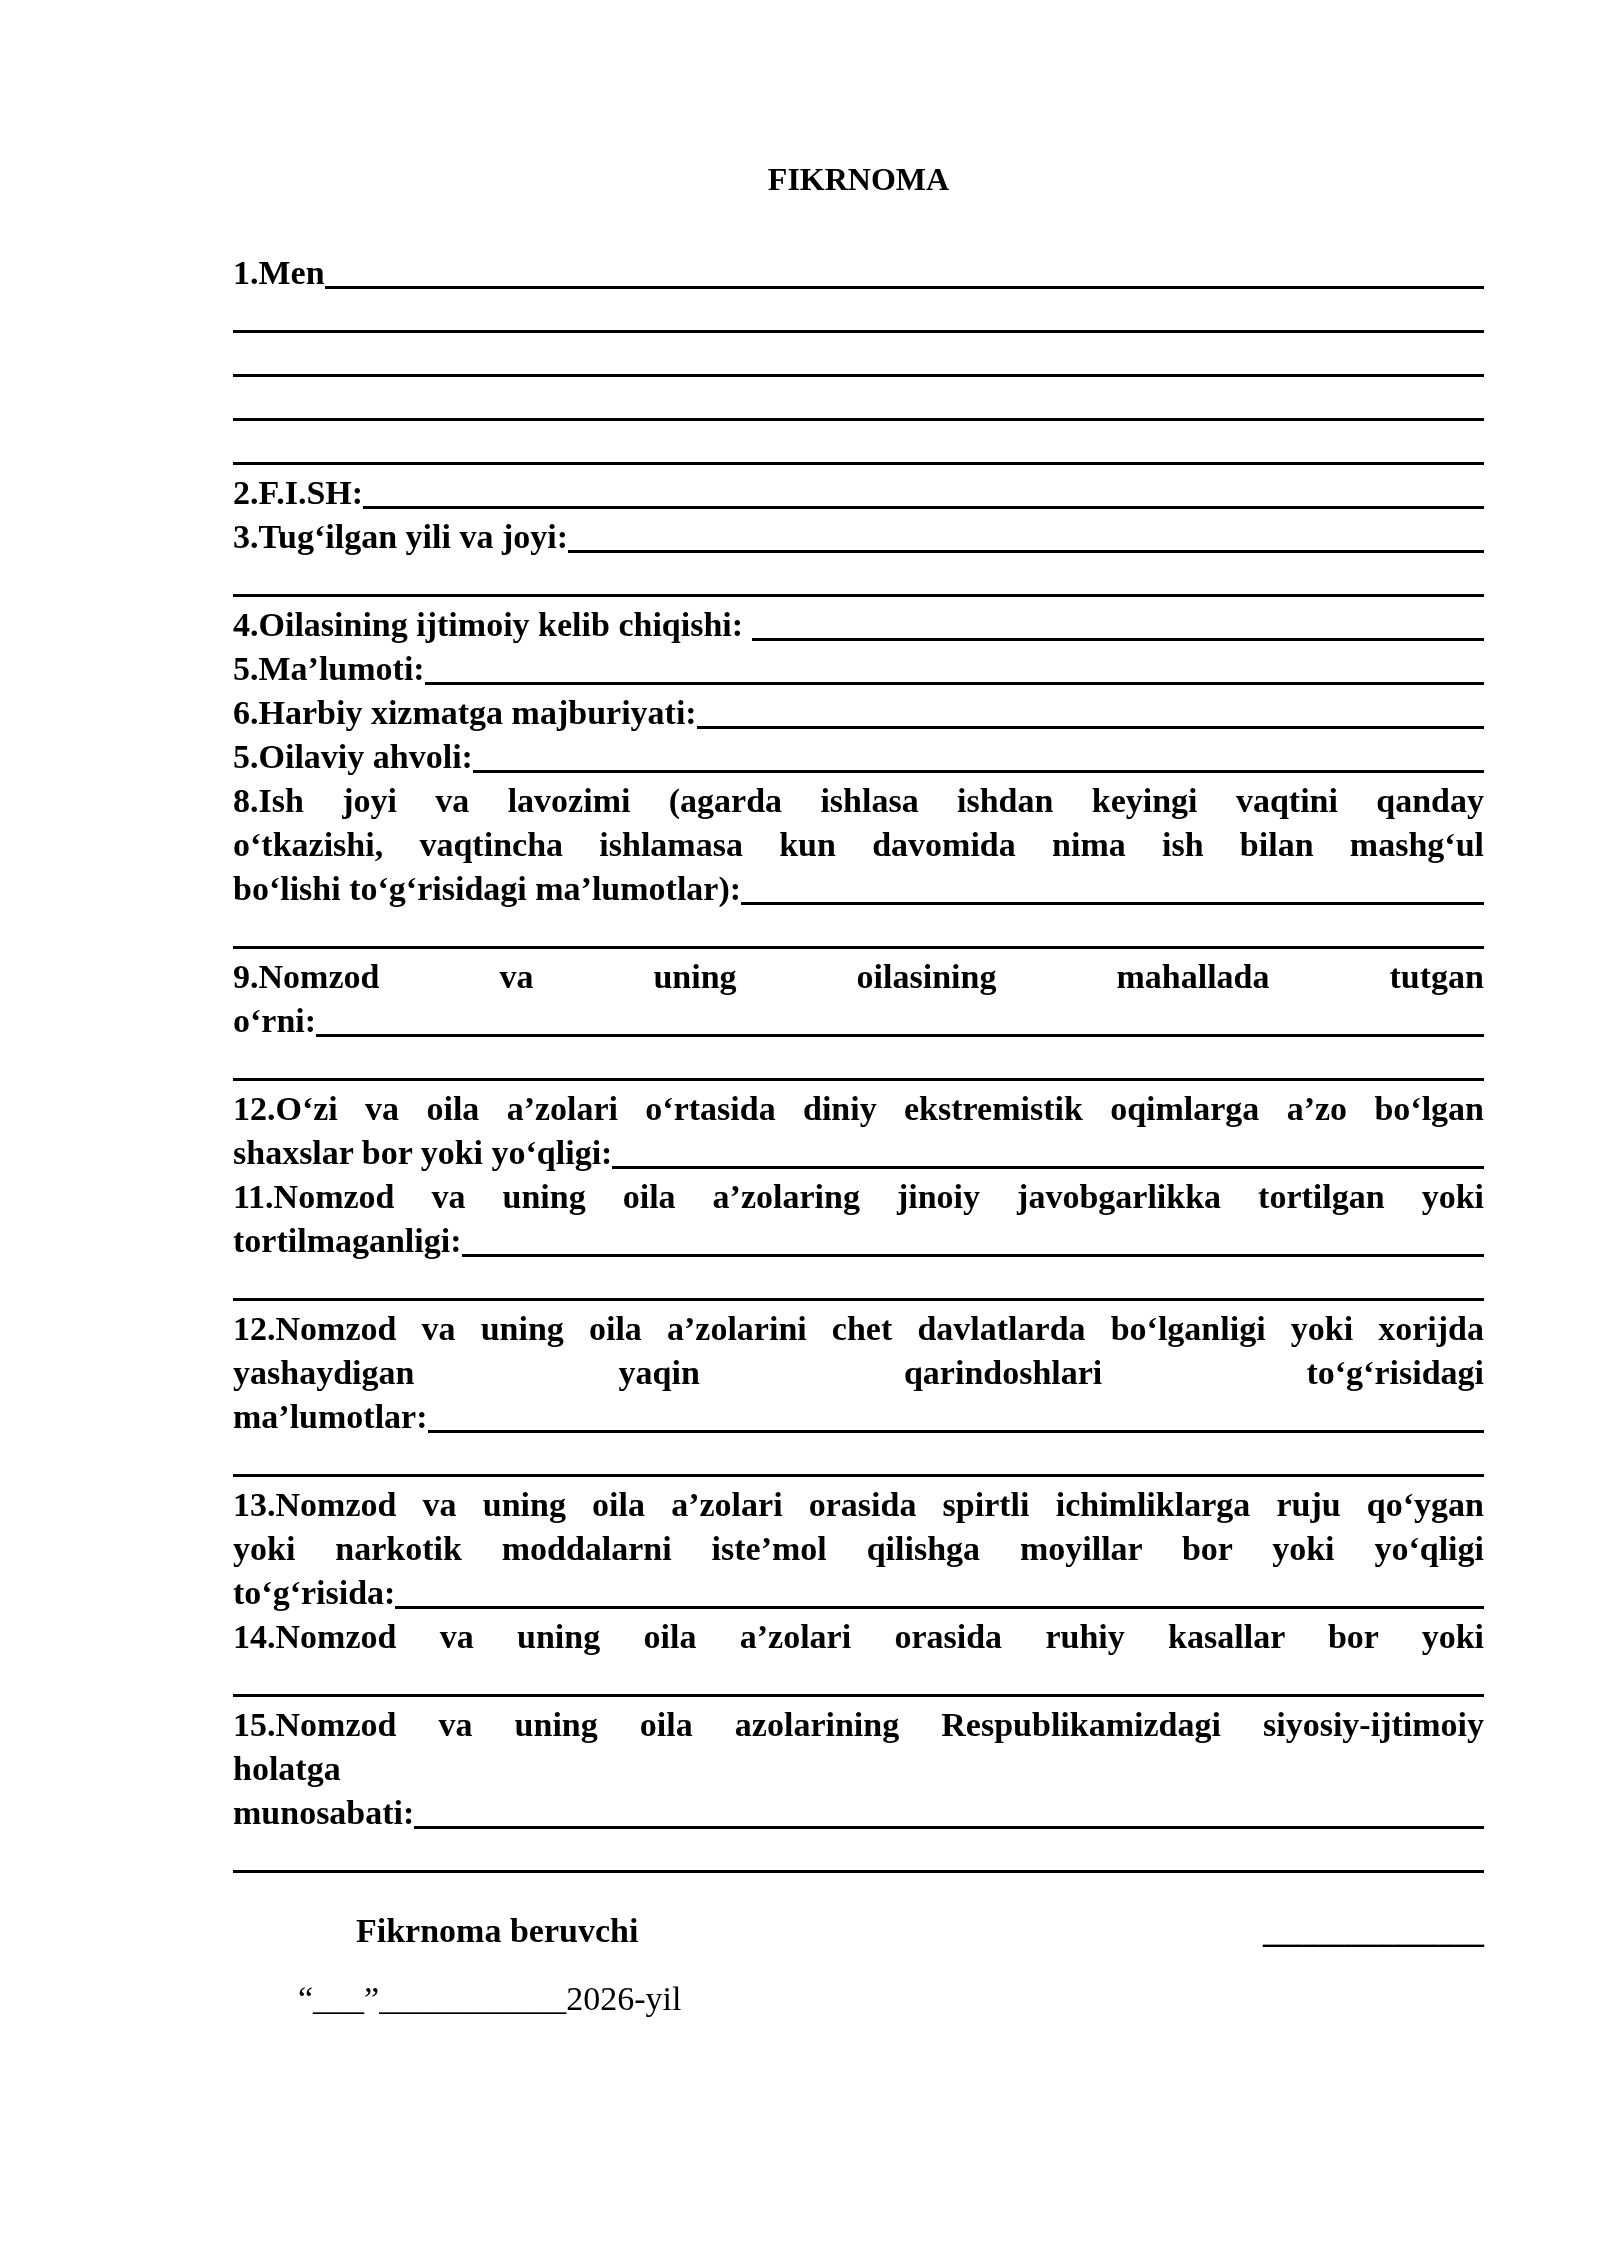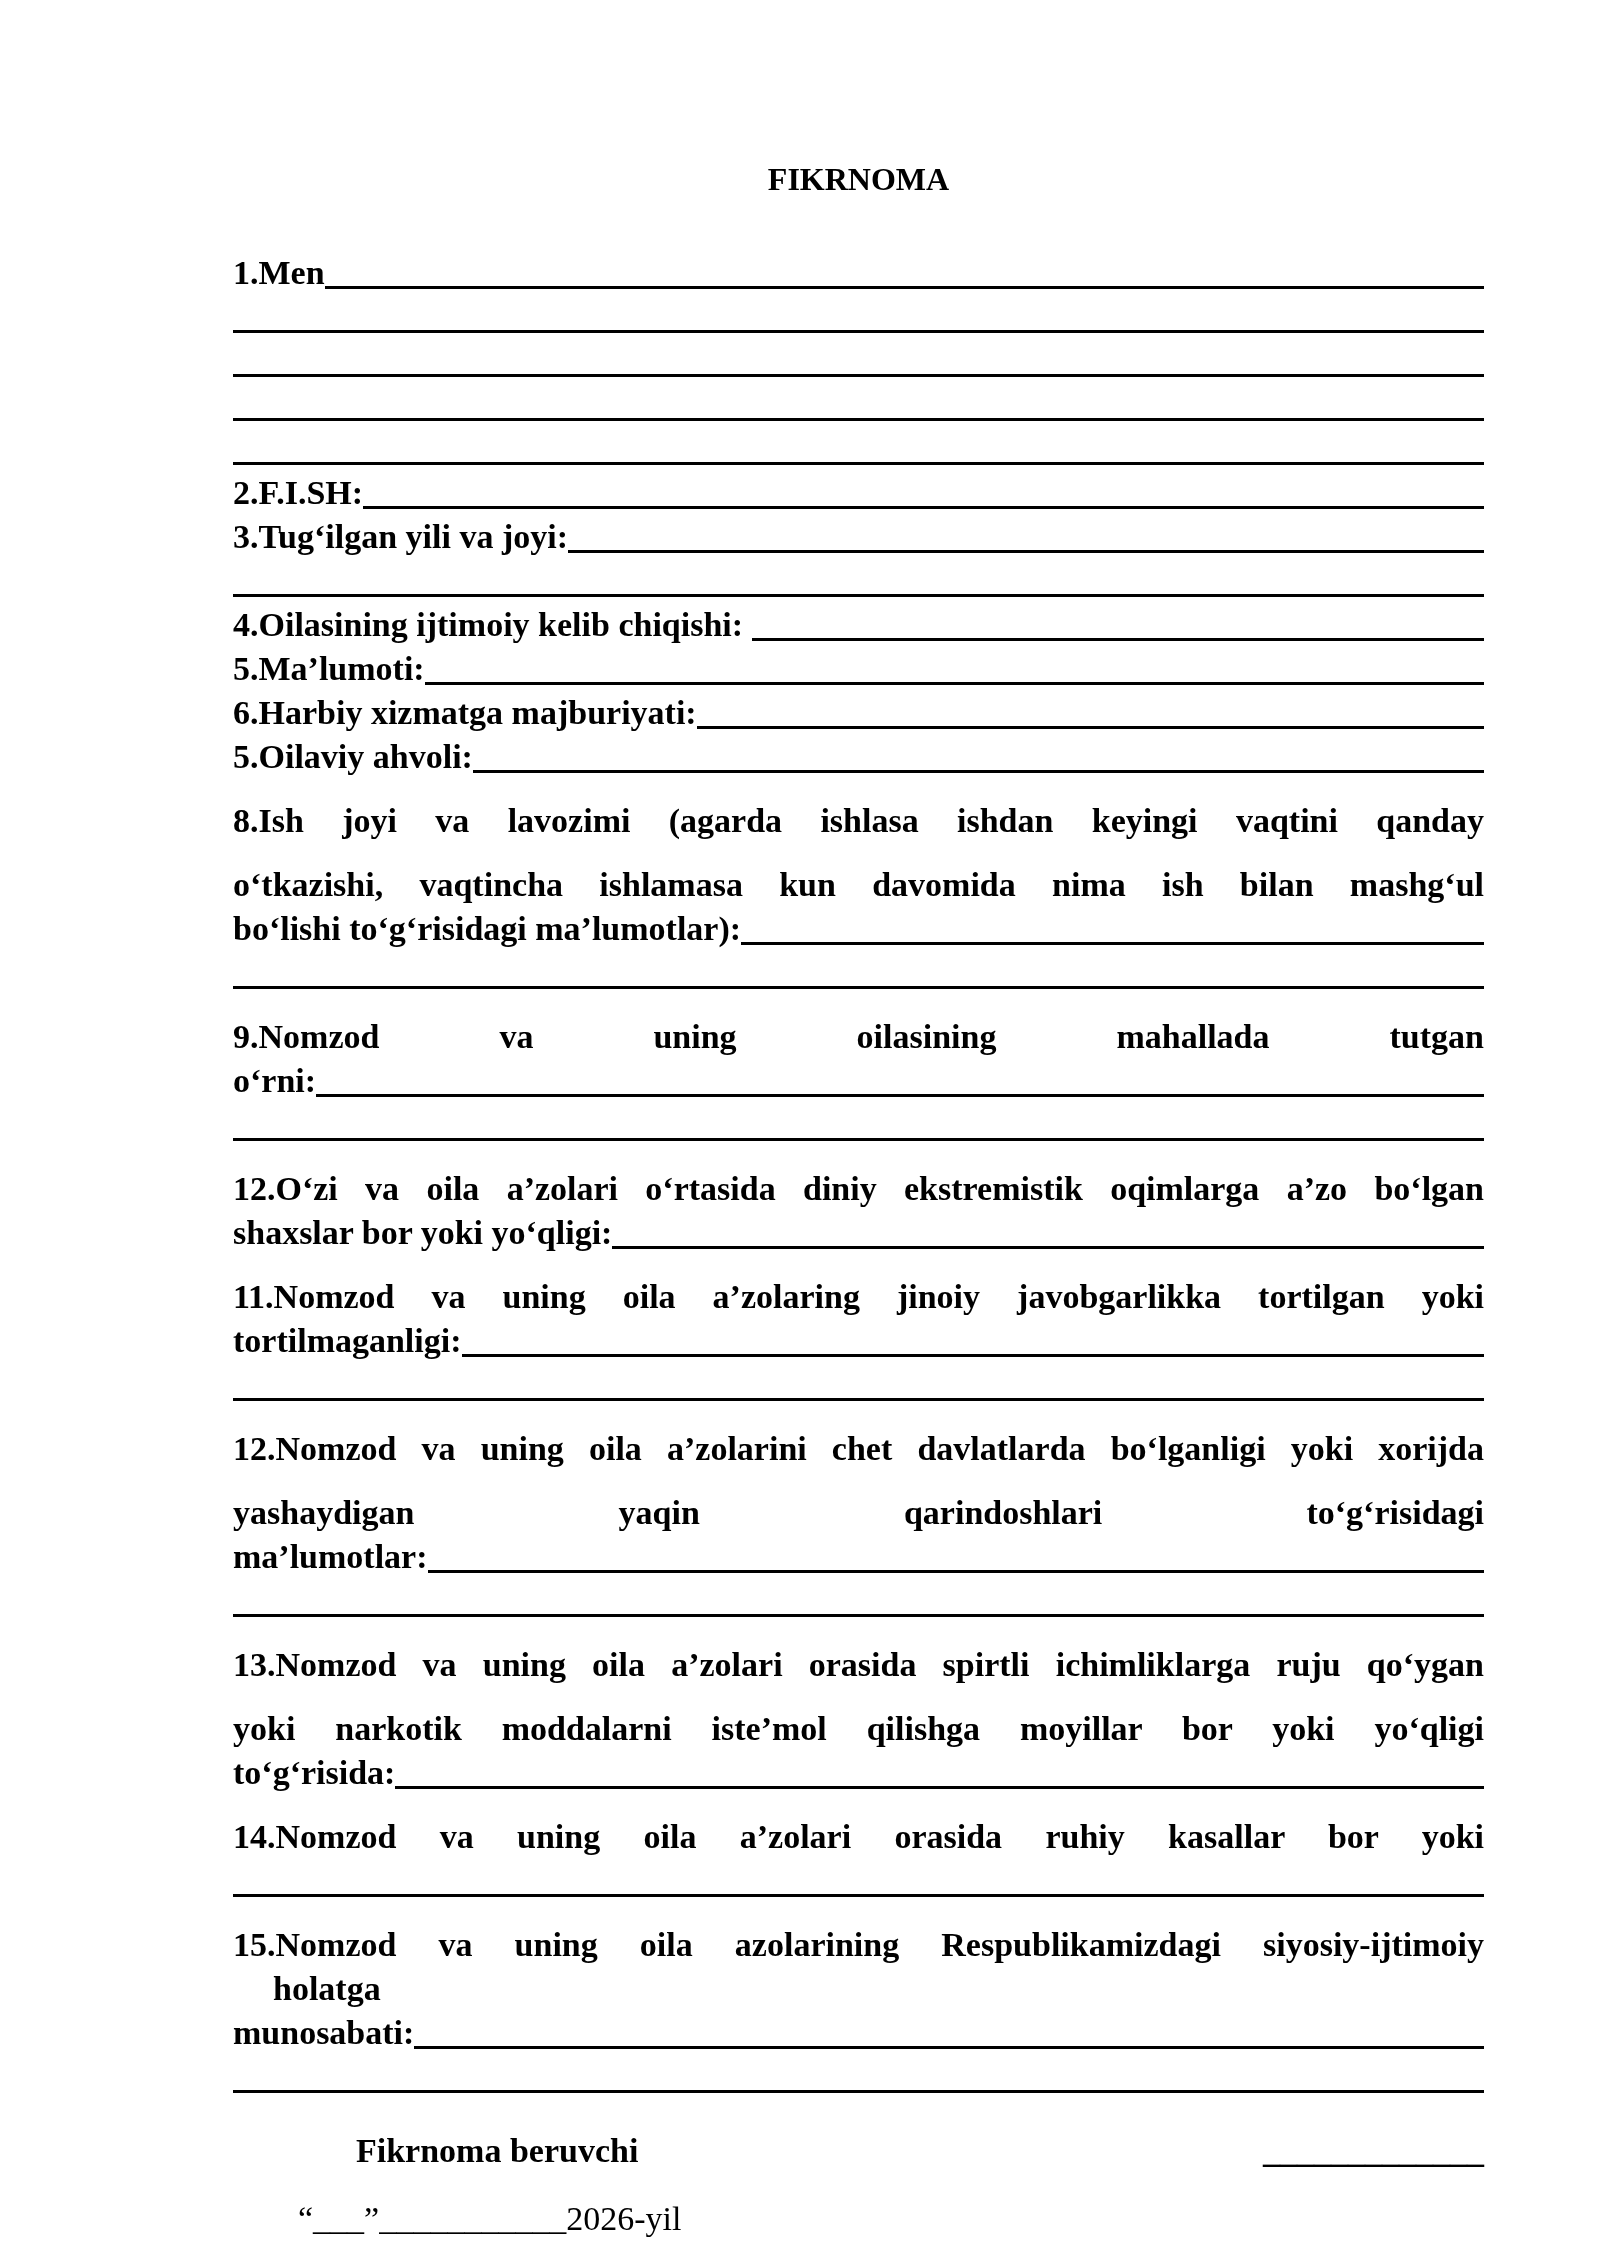"8.Ish joyi va lavozimi (agarda" .jline { margin-top: 20px -> none }
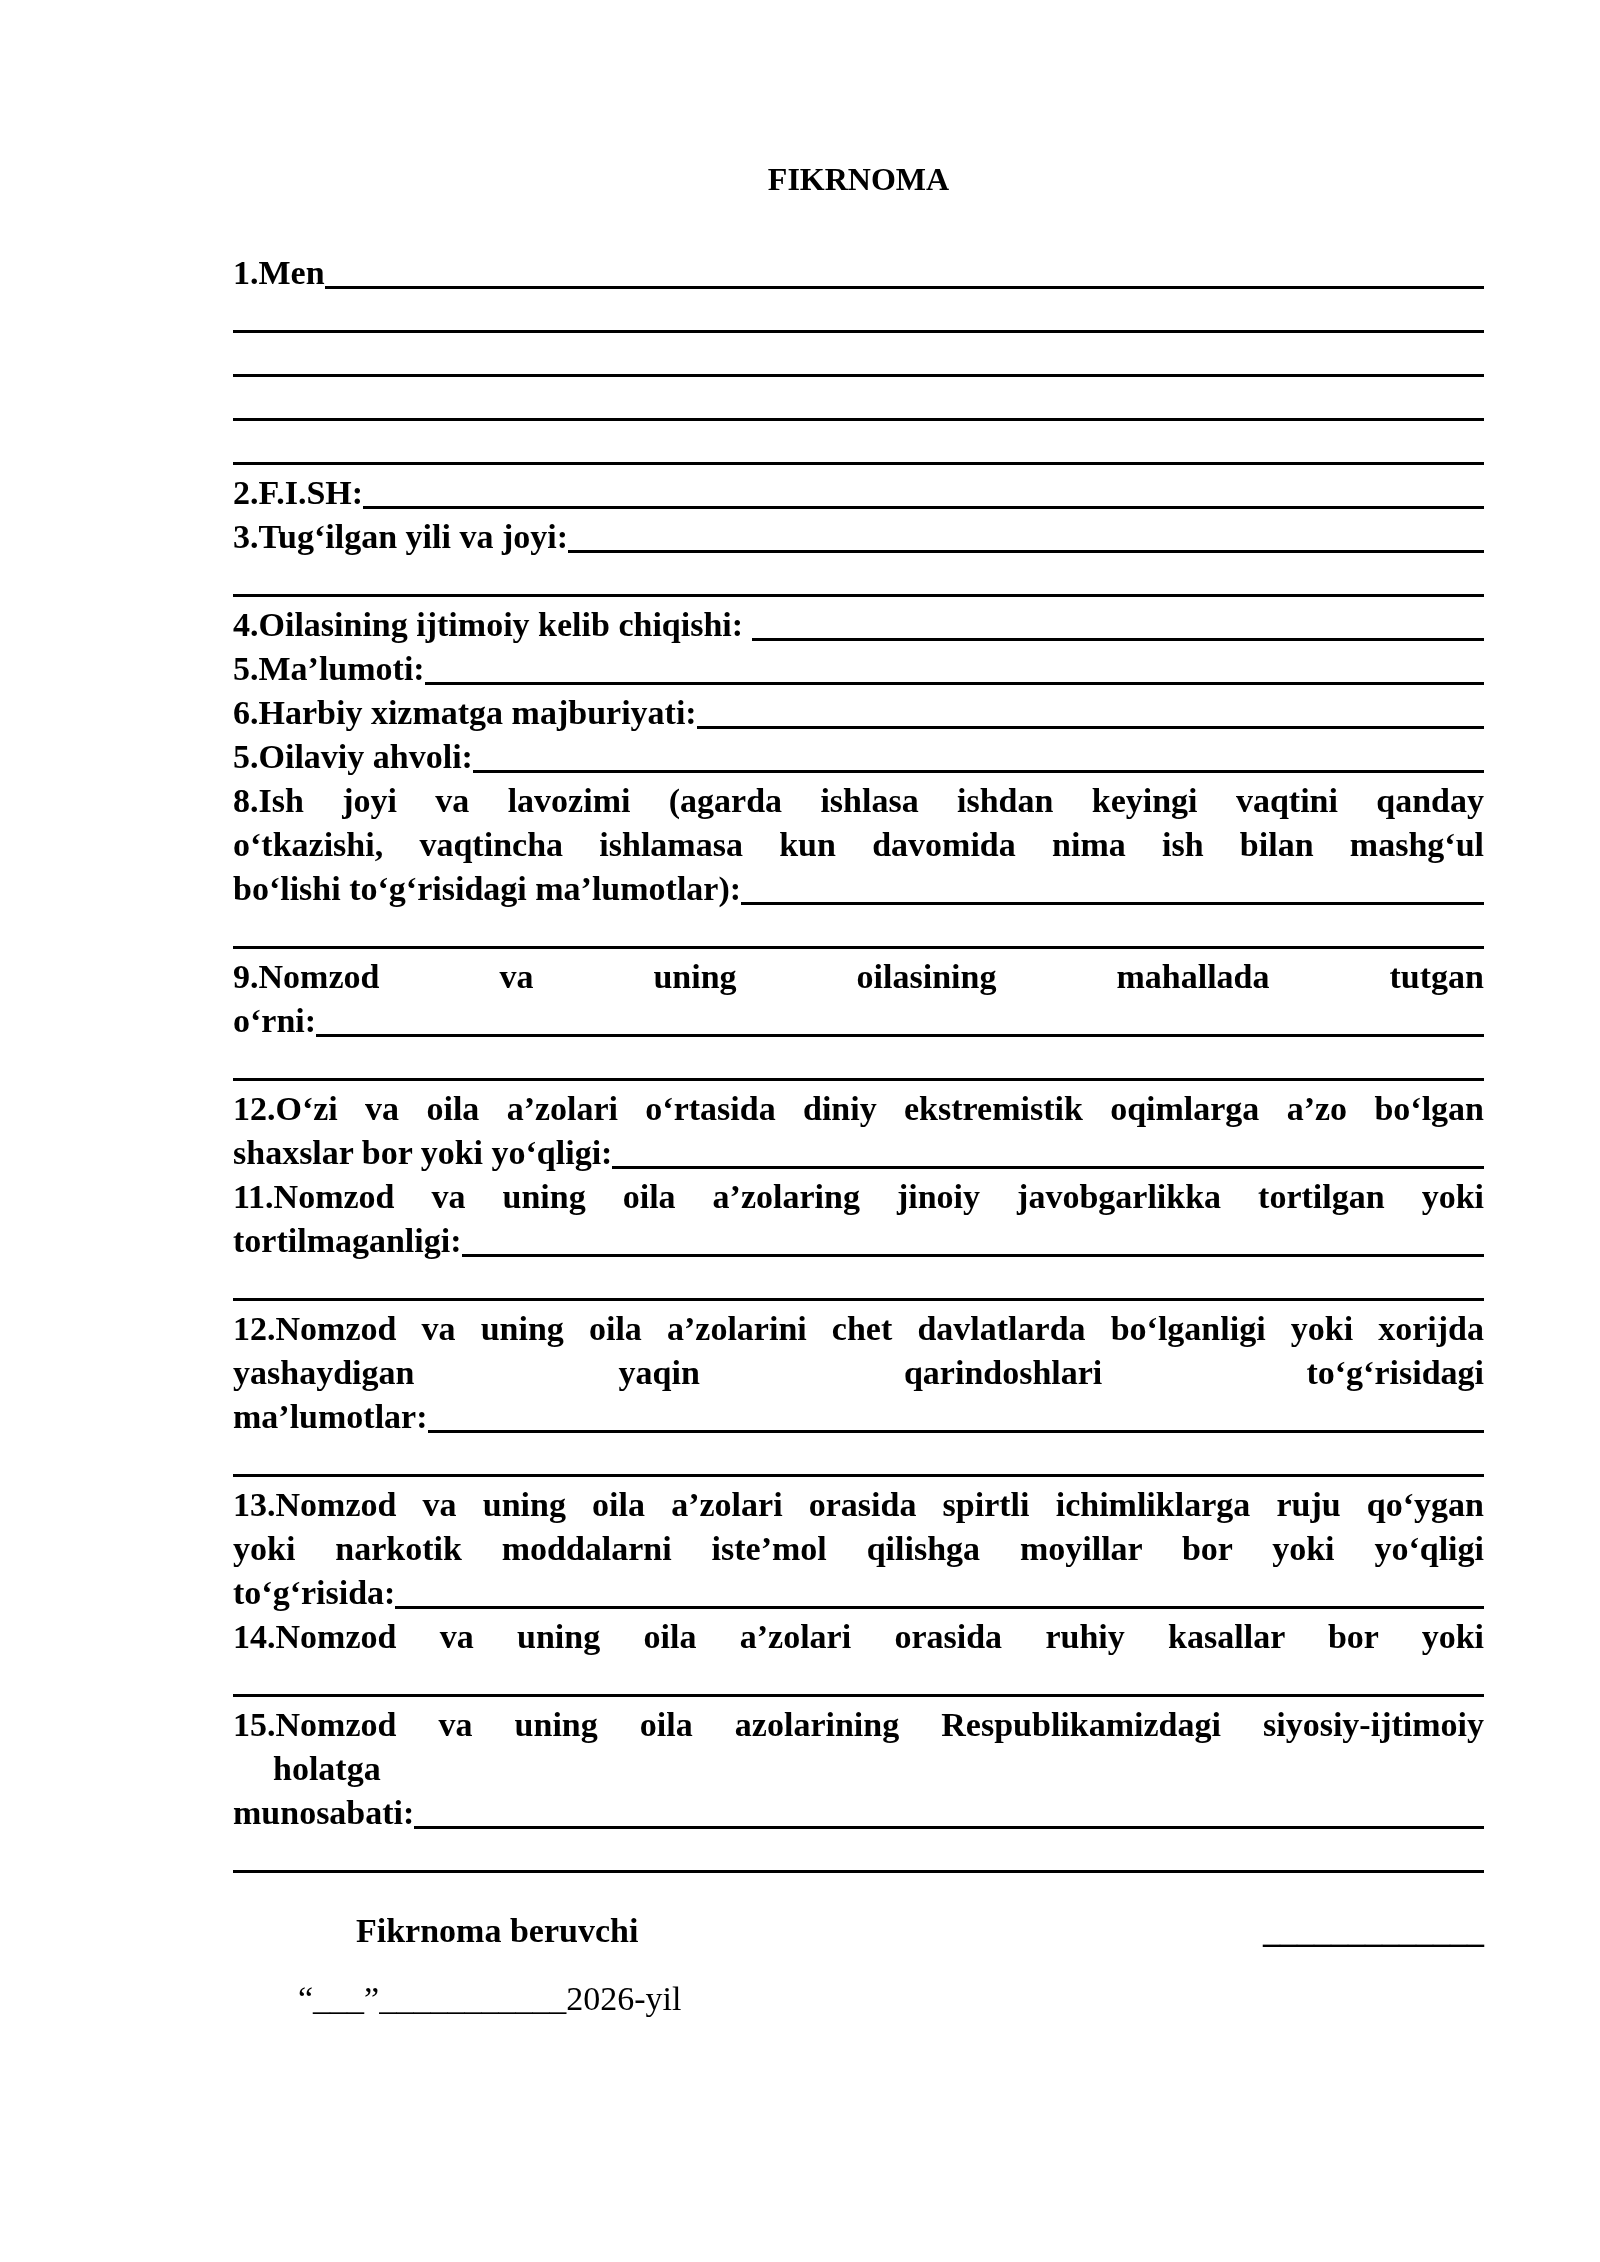"holatga" .pline { margin-left: 40px -> none }
